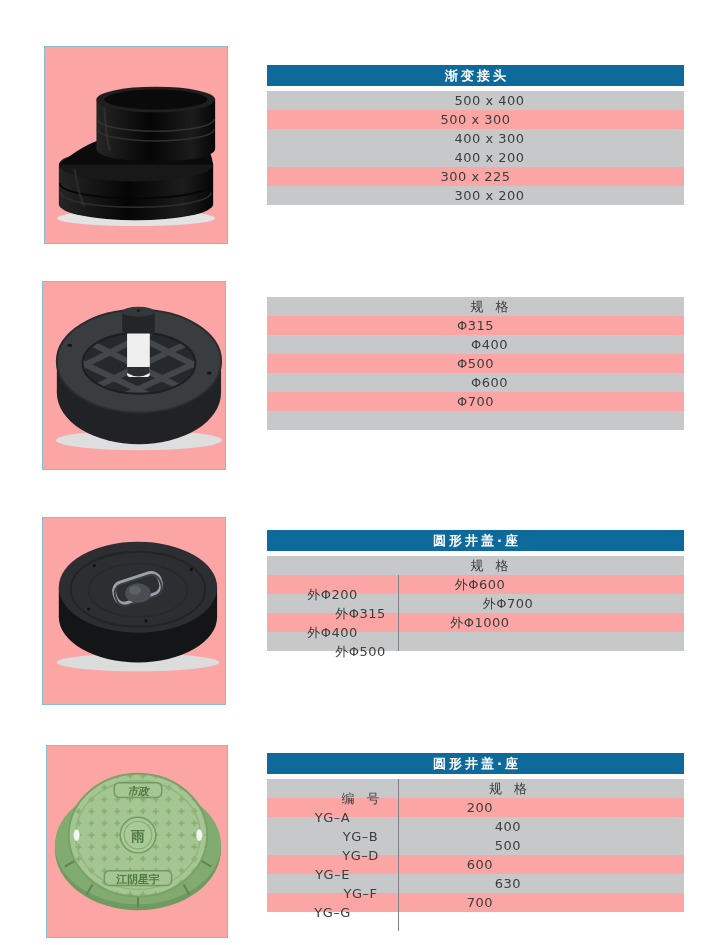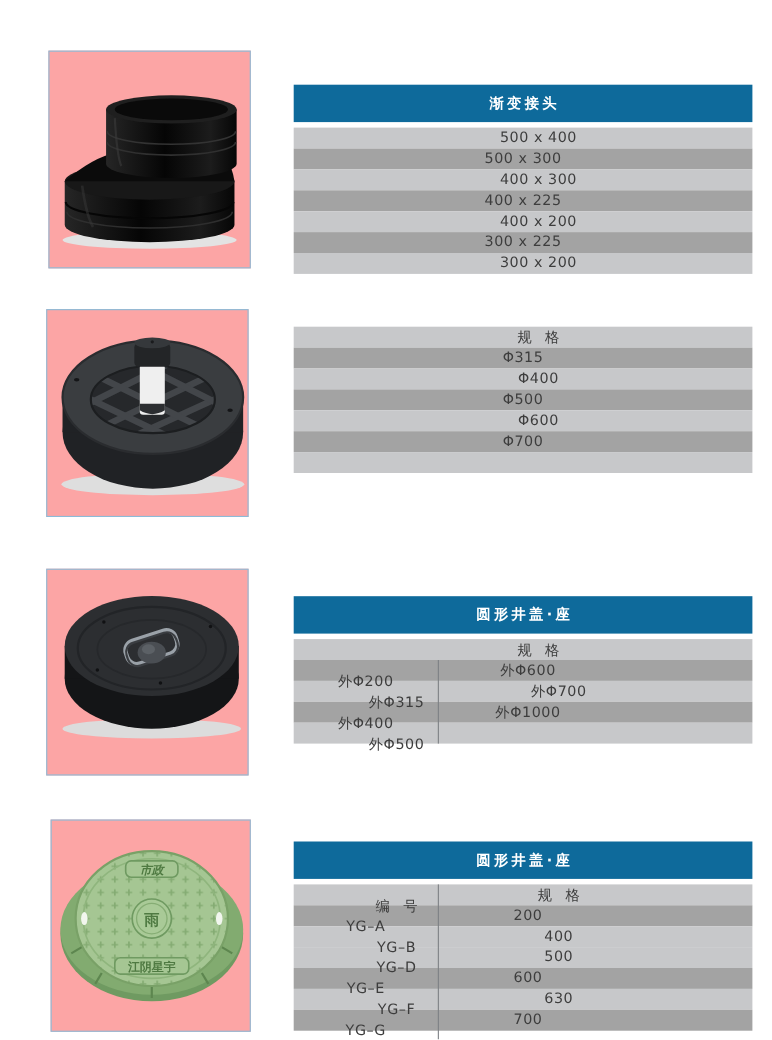"渐变接头" .t-header { height: 34px -> 21px; margin-top: 12px -> none }
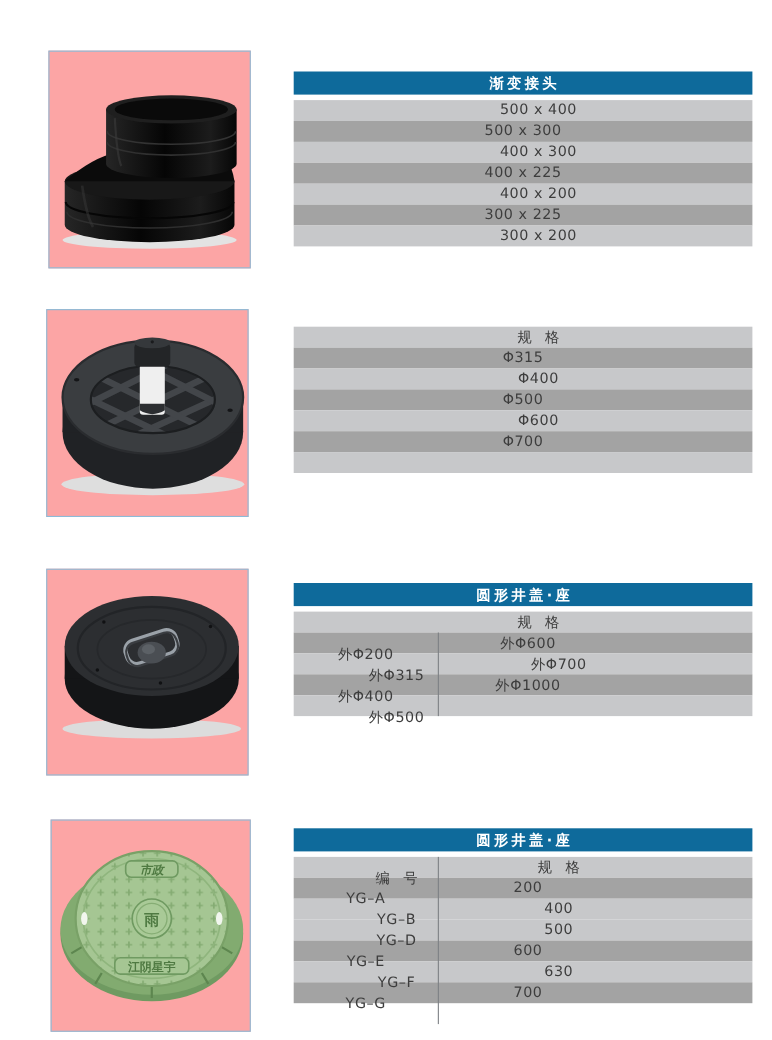"500 x 300" .t-row { background: #a3a3a3 -> #fca5a5 }
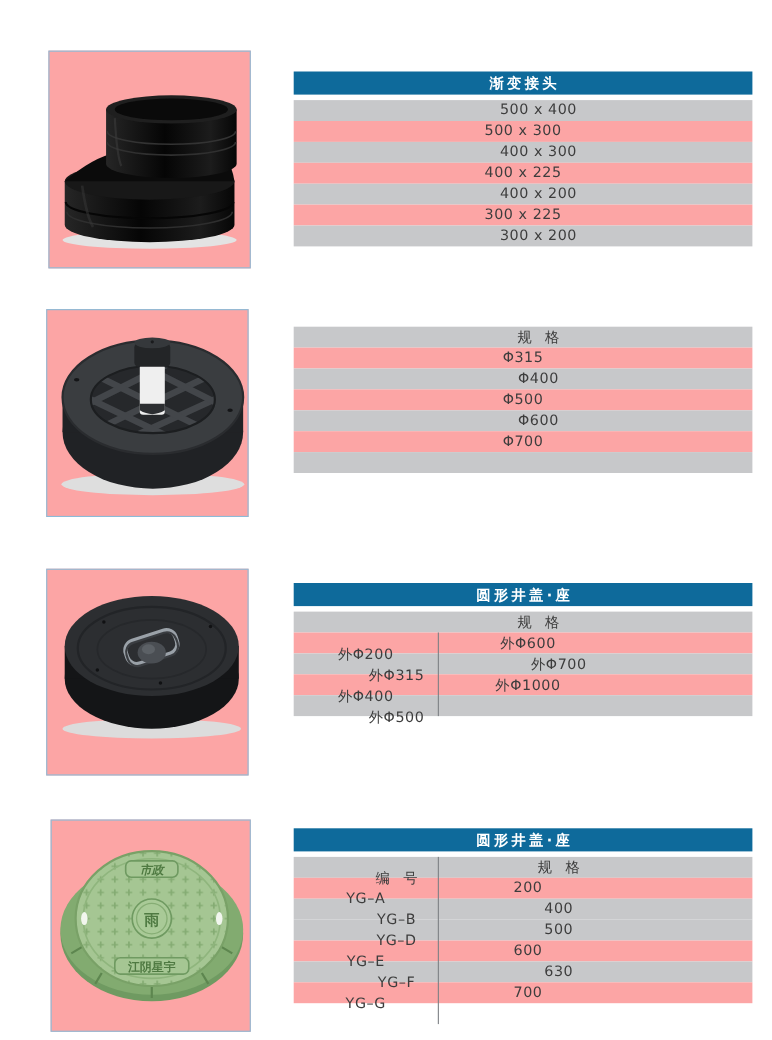"400 x 225" div.t-row { html: <div>400 x 225</div> -> none }
